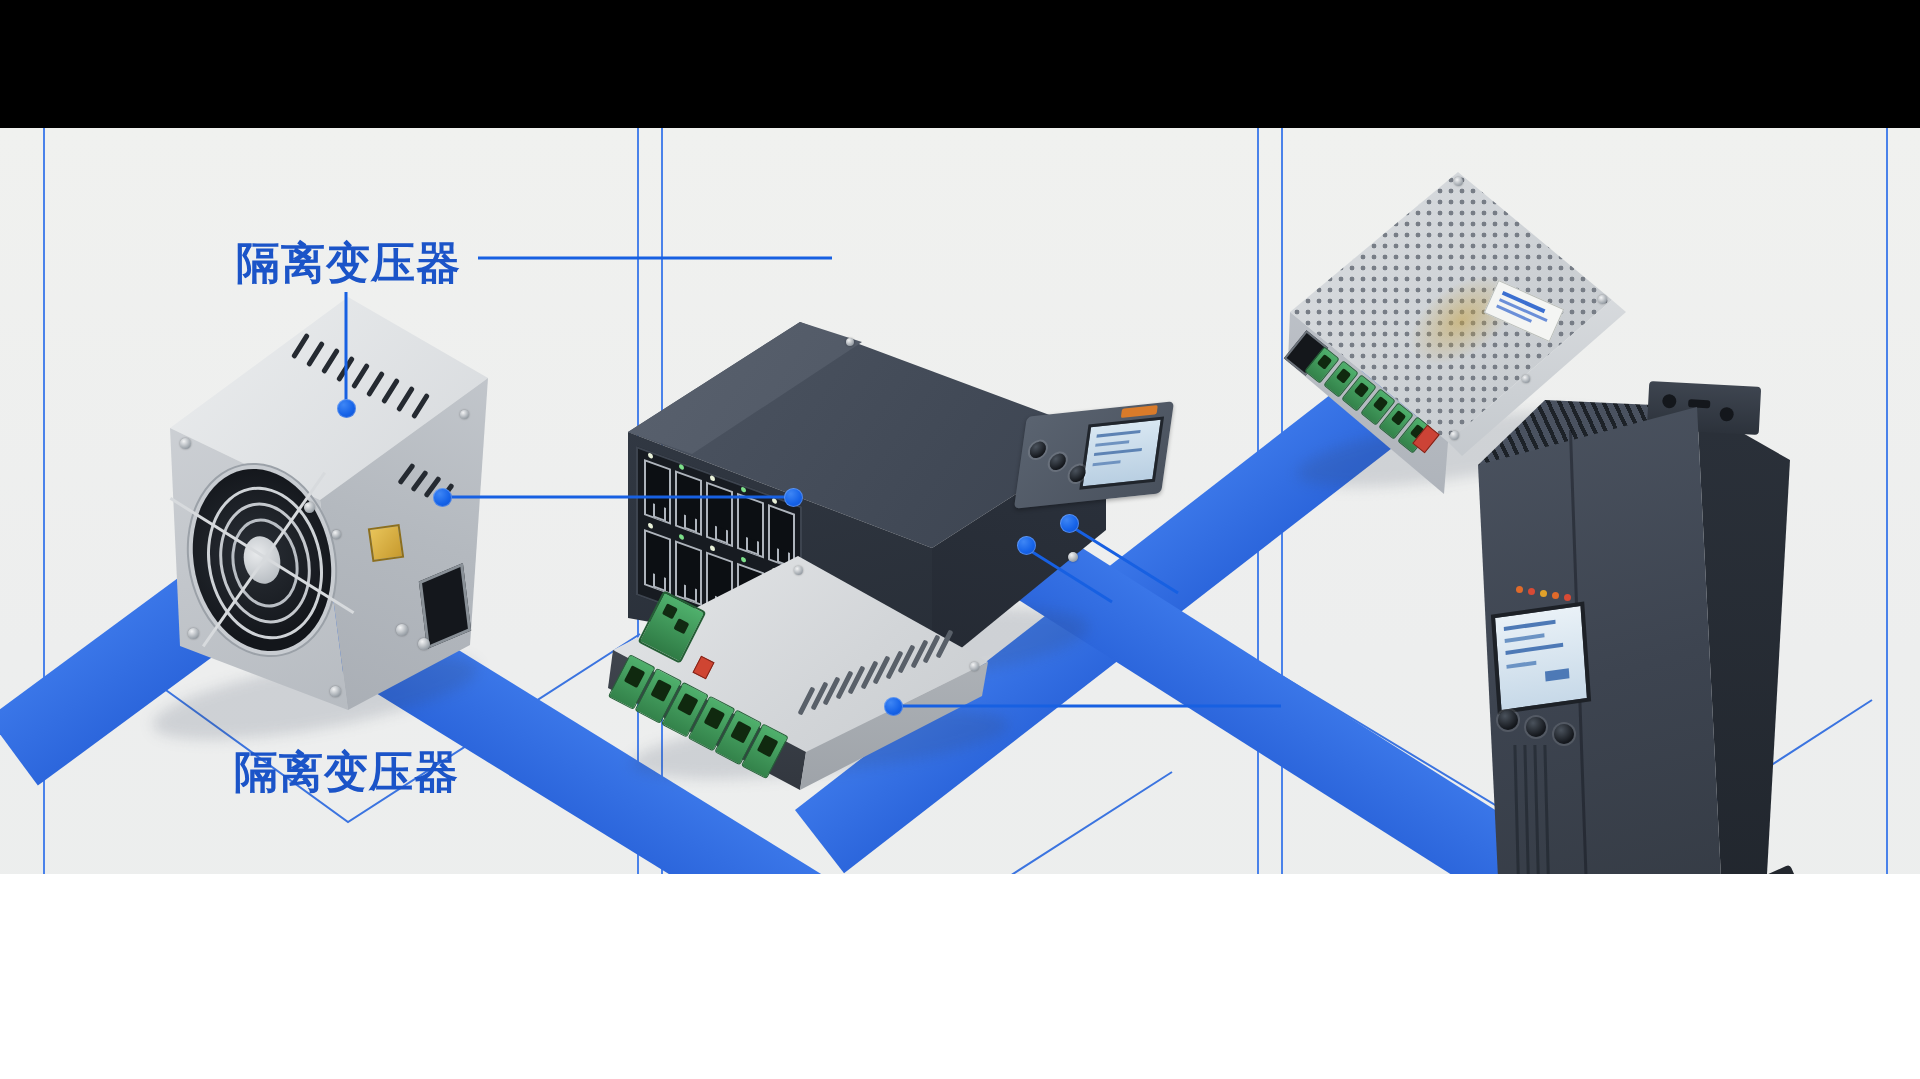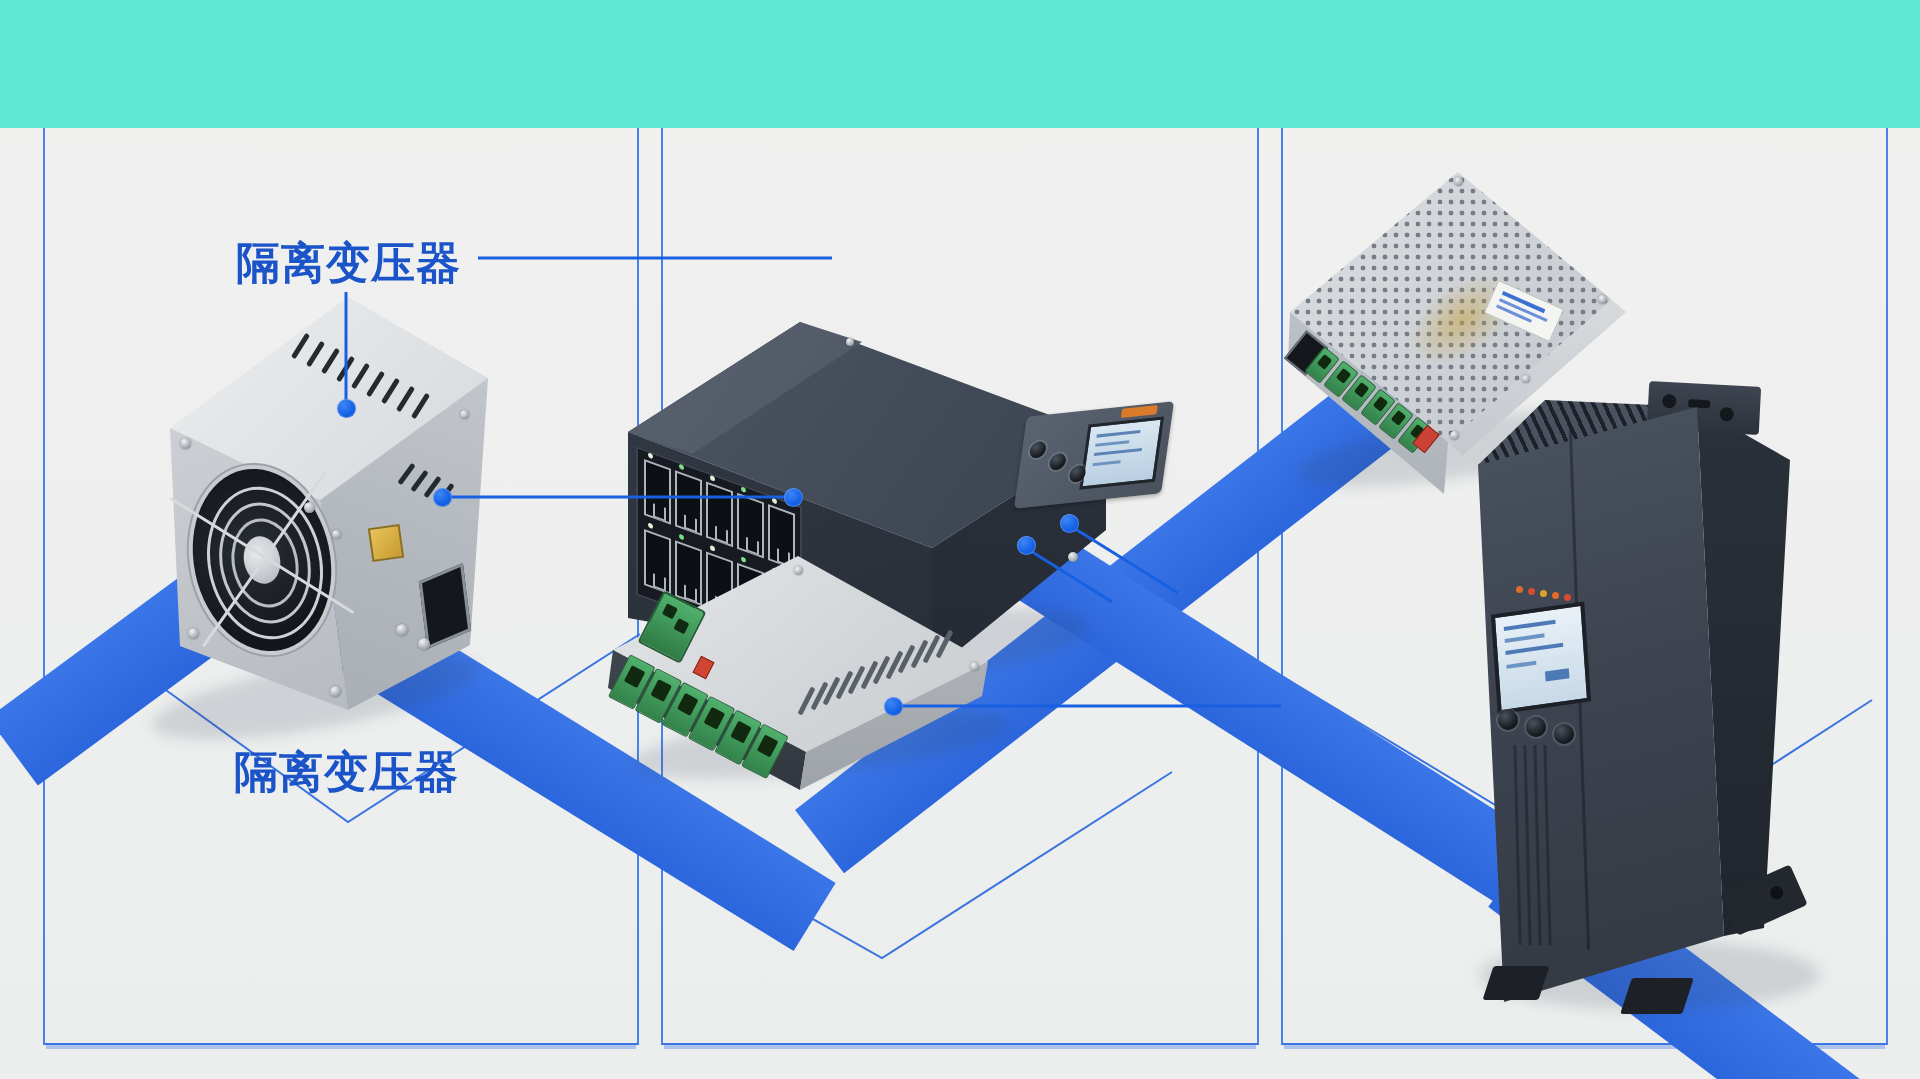"隔离变压器" #stage { background: #5eead4 -> #000000; height: 1079px -> 874px }
